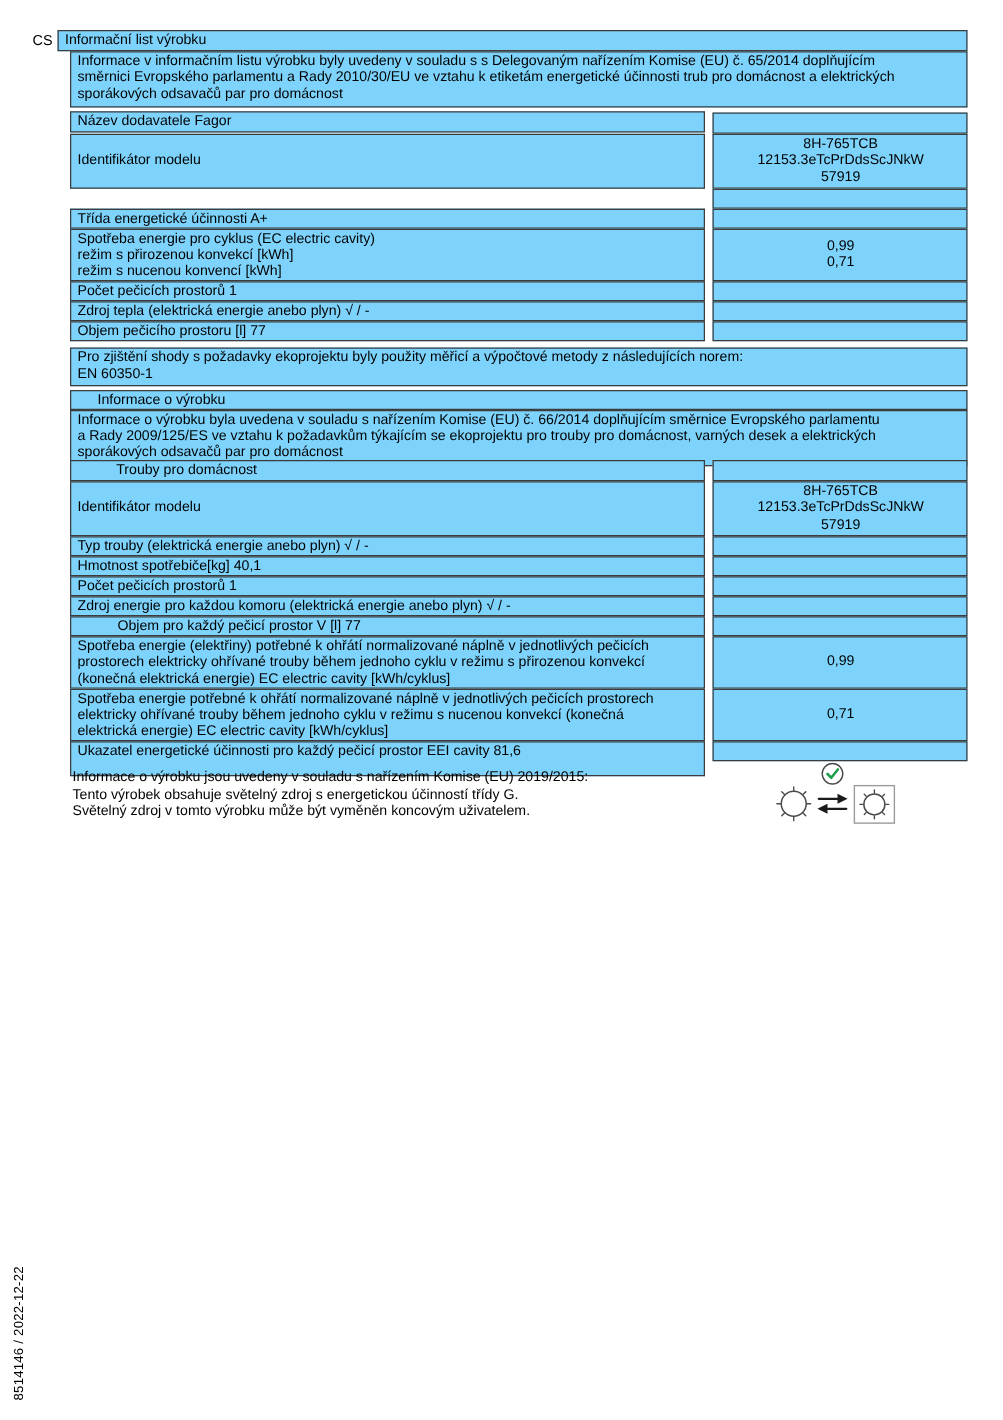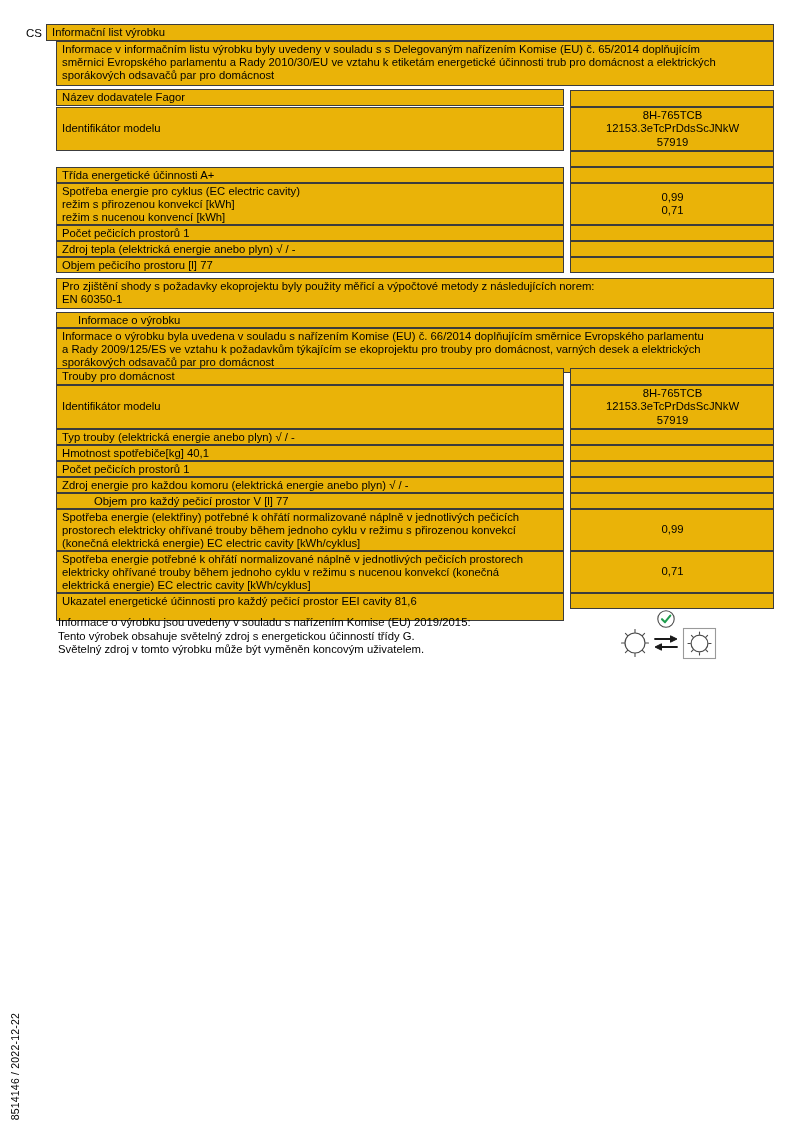"Informační list výrobku" .box { background: #eab308 -> #7dd3fc }
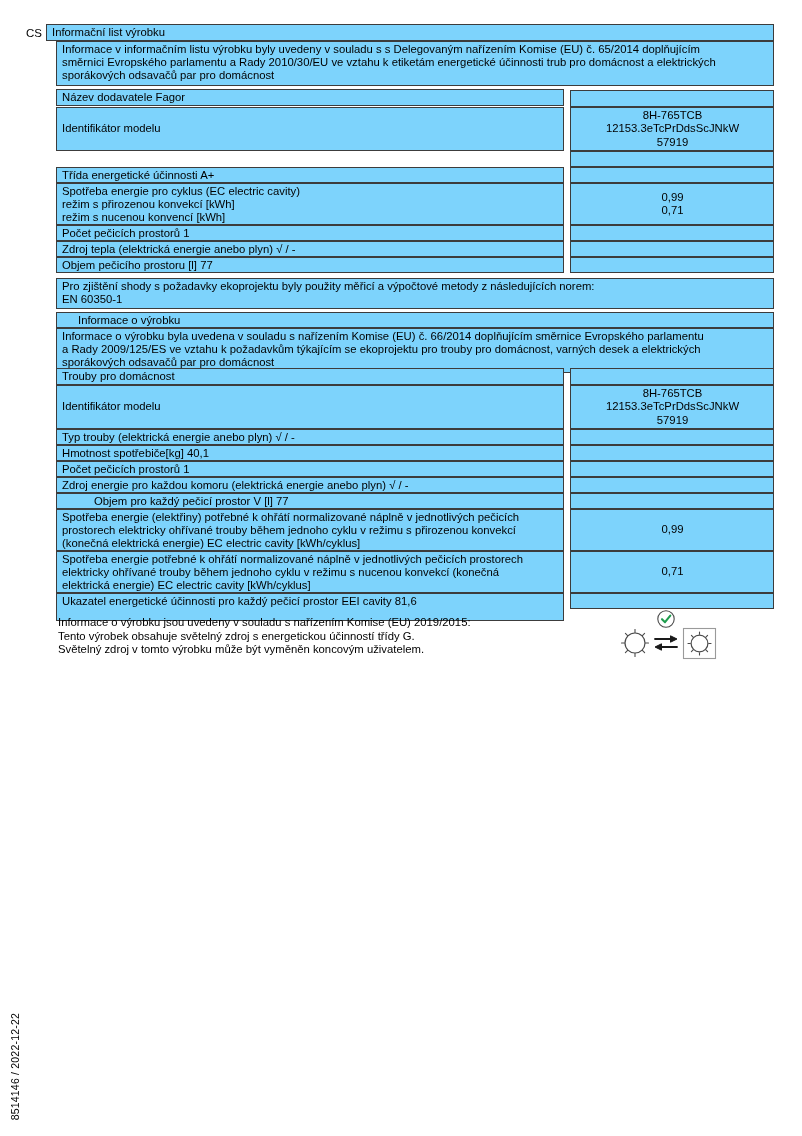"Trouby pro domácnost" div.box { padding-left: none -> 31px }
